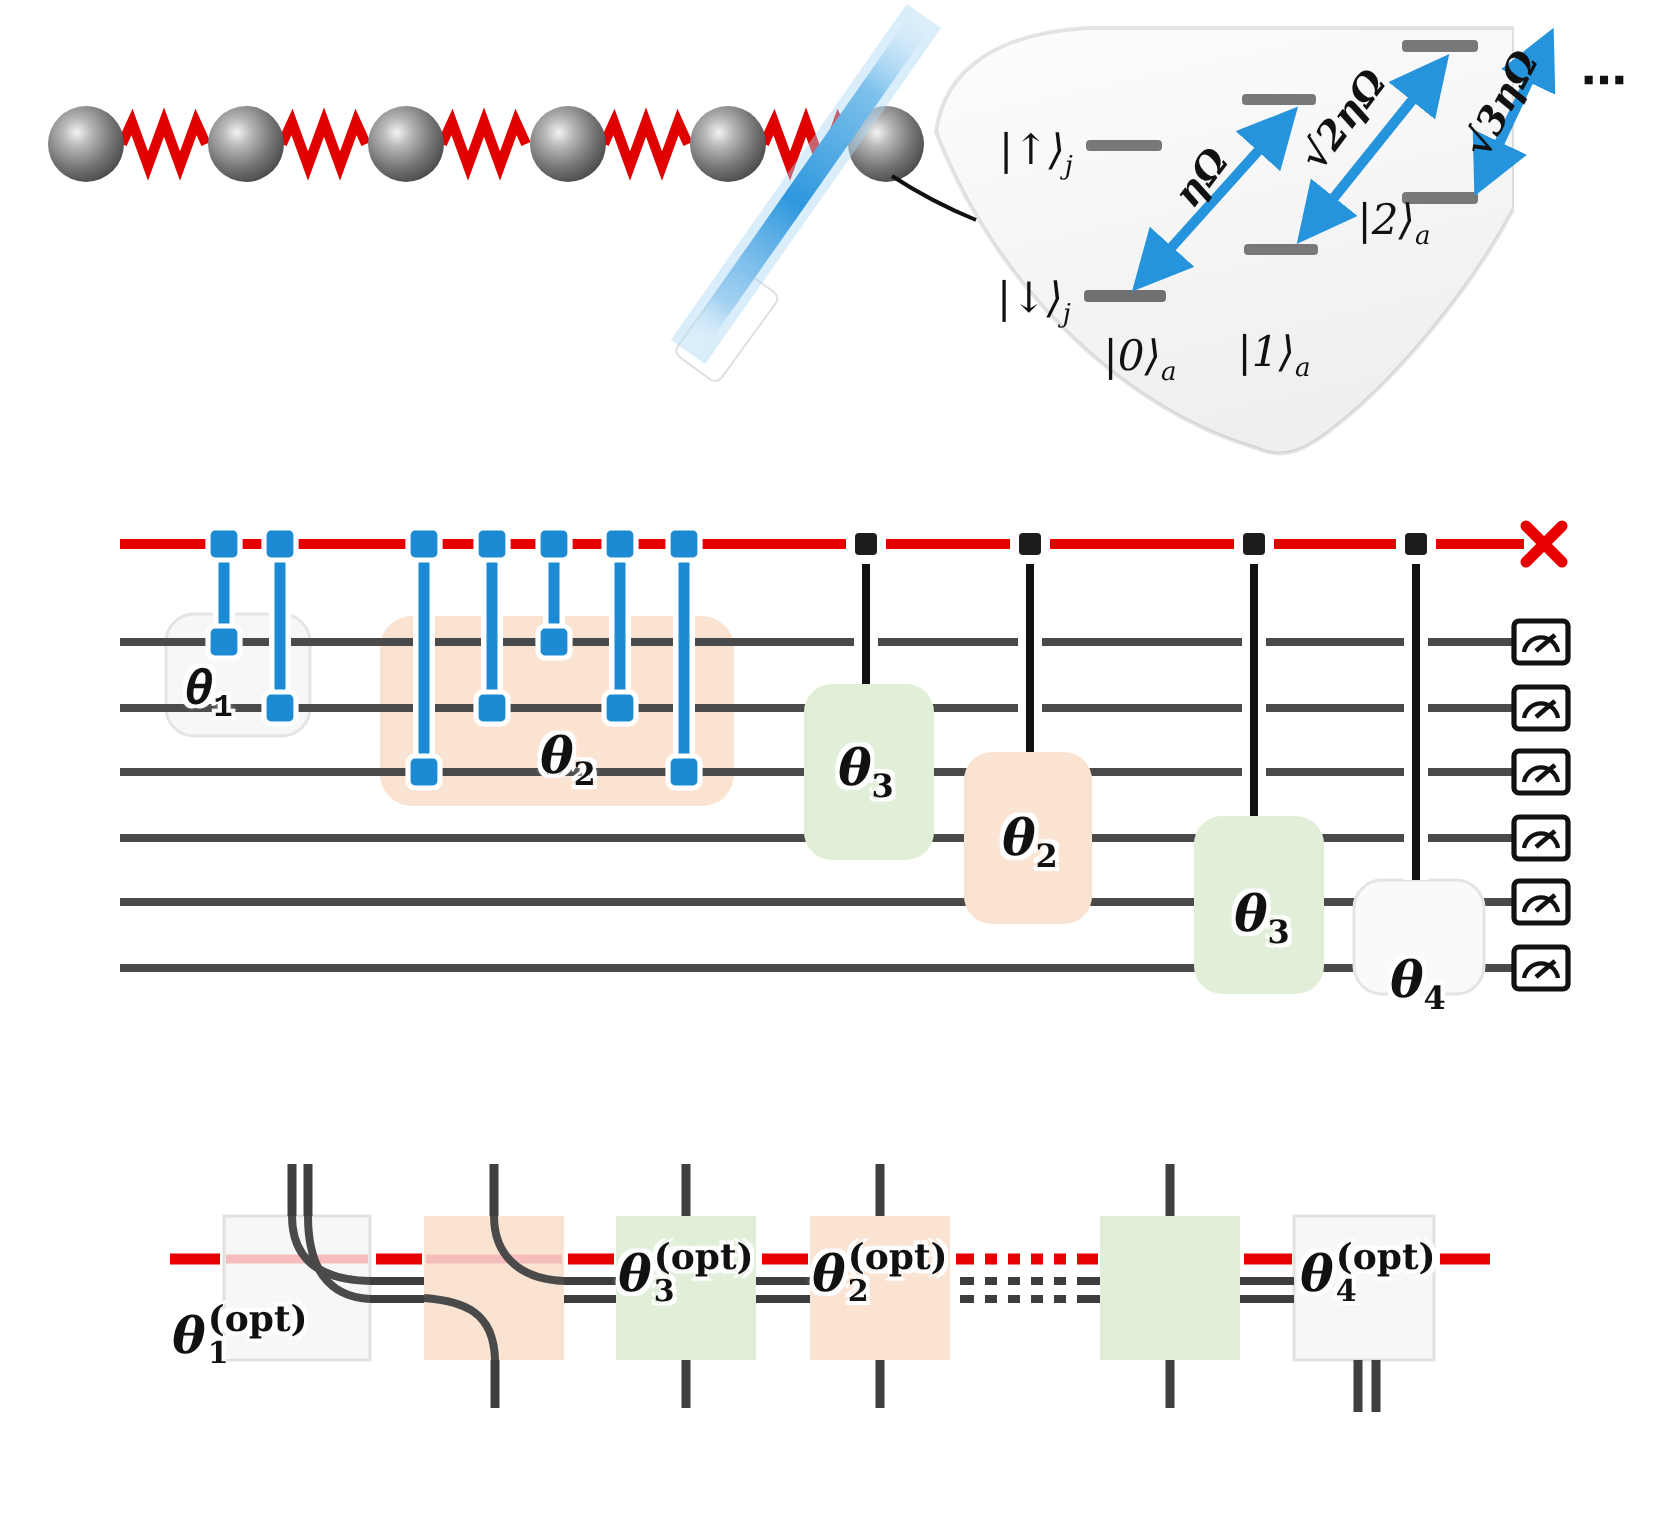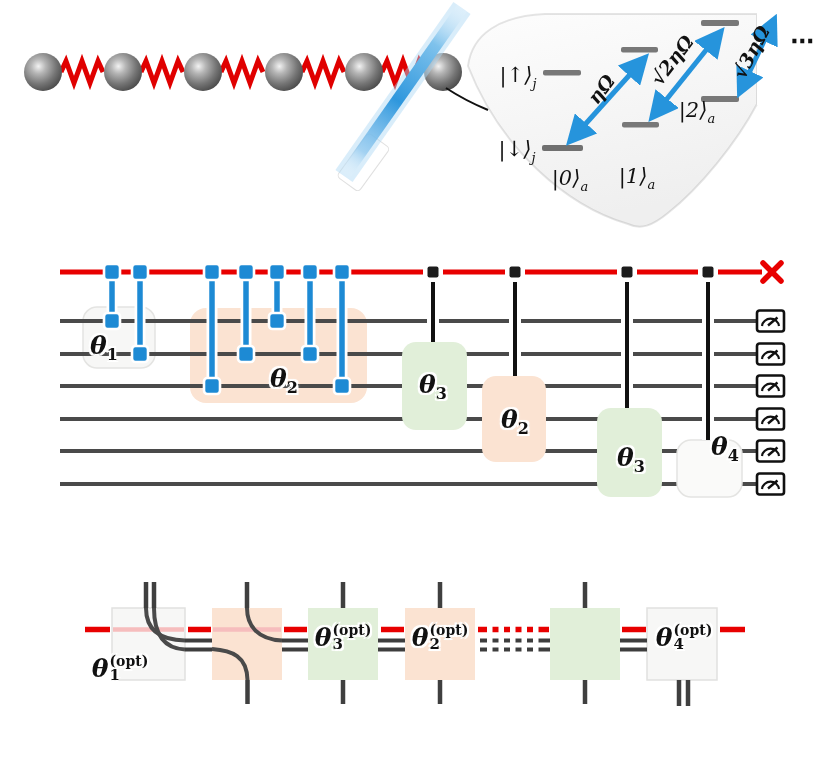"θ1" div.lbl { font-family: none -> Liberation Mono, monospace }
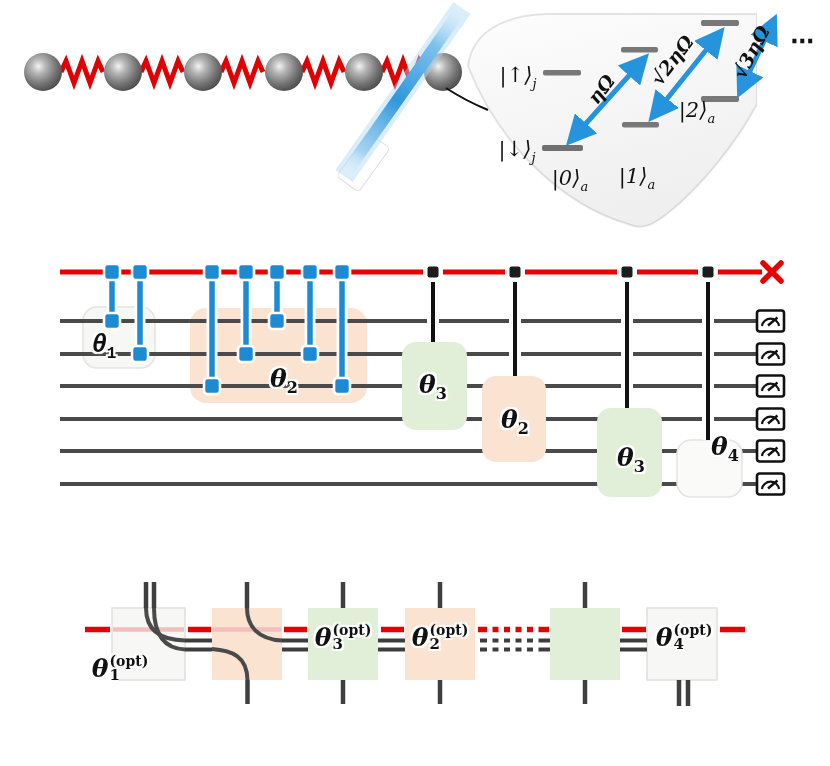"θ4" div.lbl { margin-left: 16px -> none; top: 448px -> 492px }
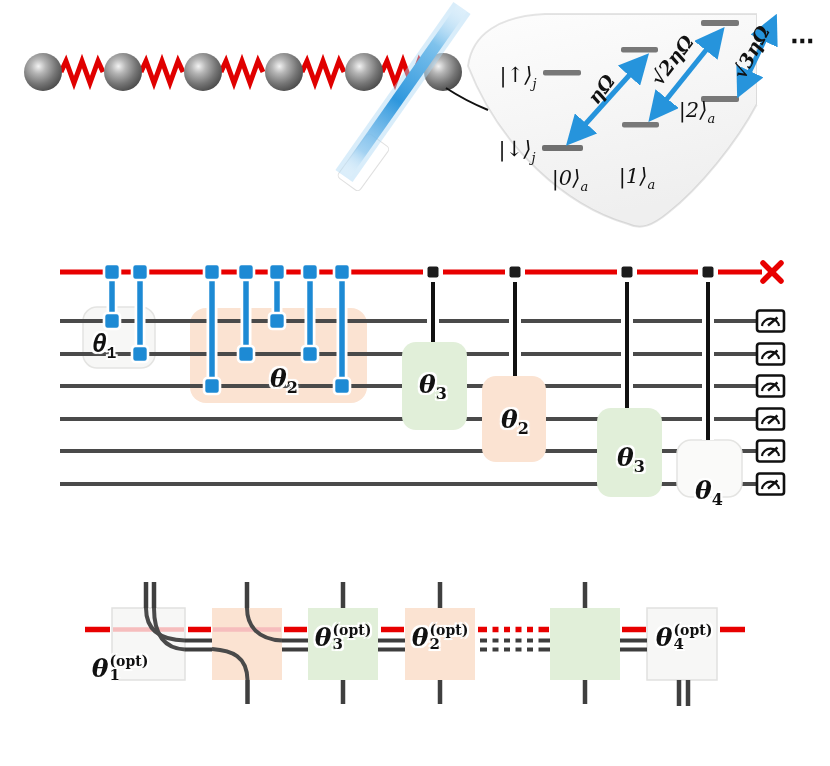"(opt)" .supsub .sup { font-size: 14px -> 18px }
